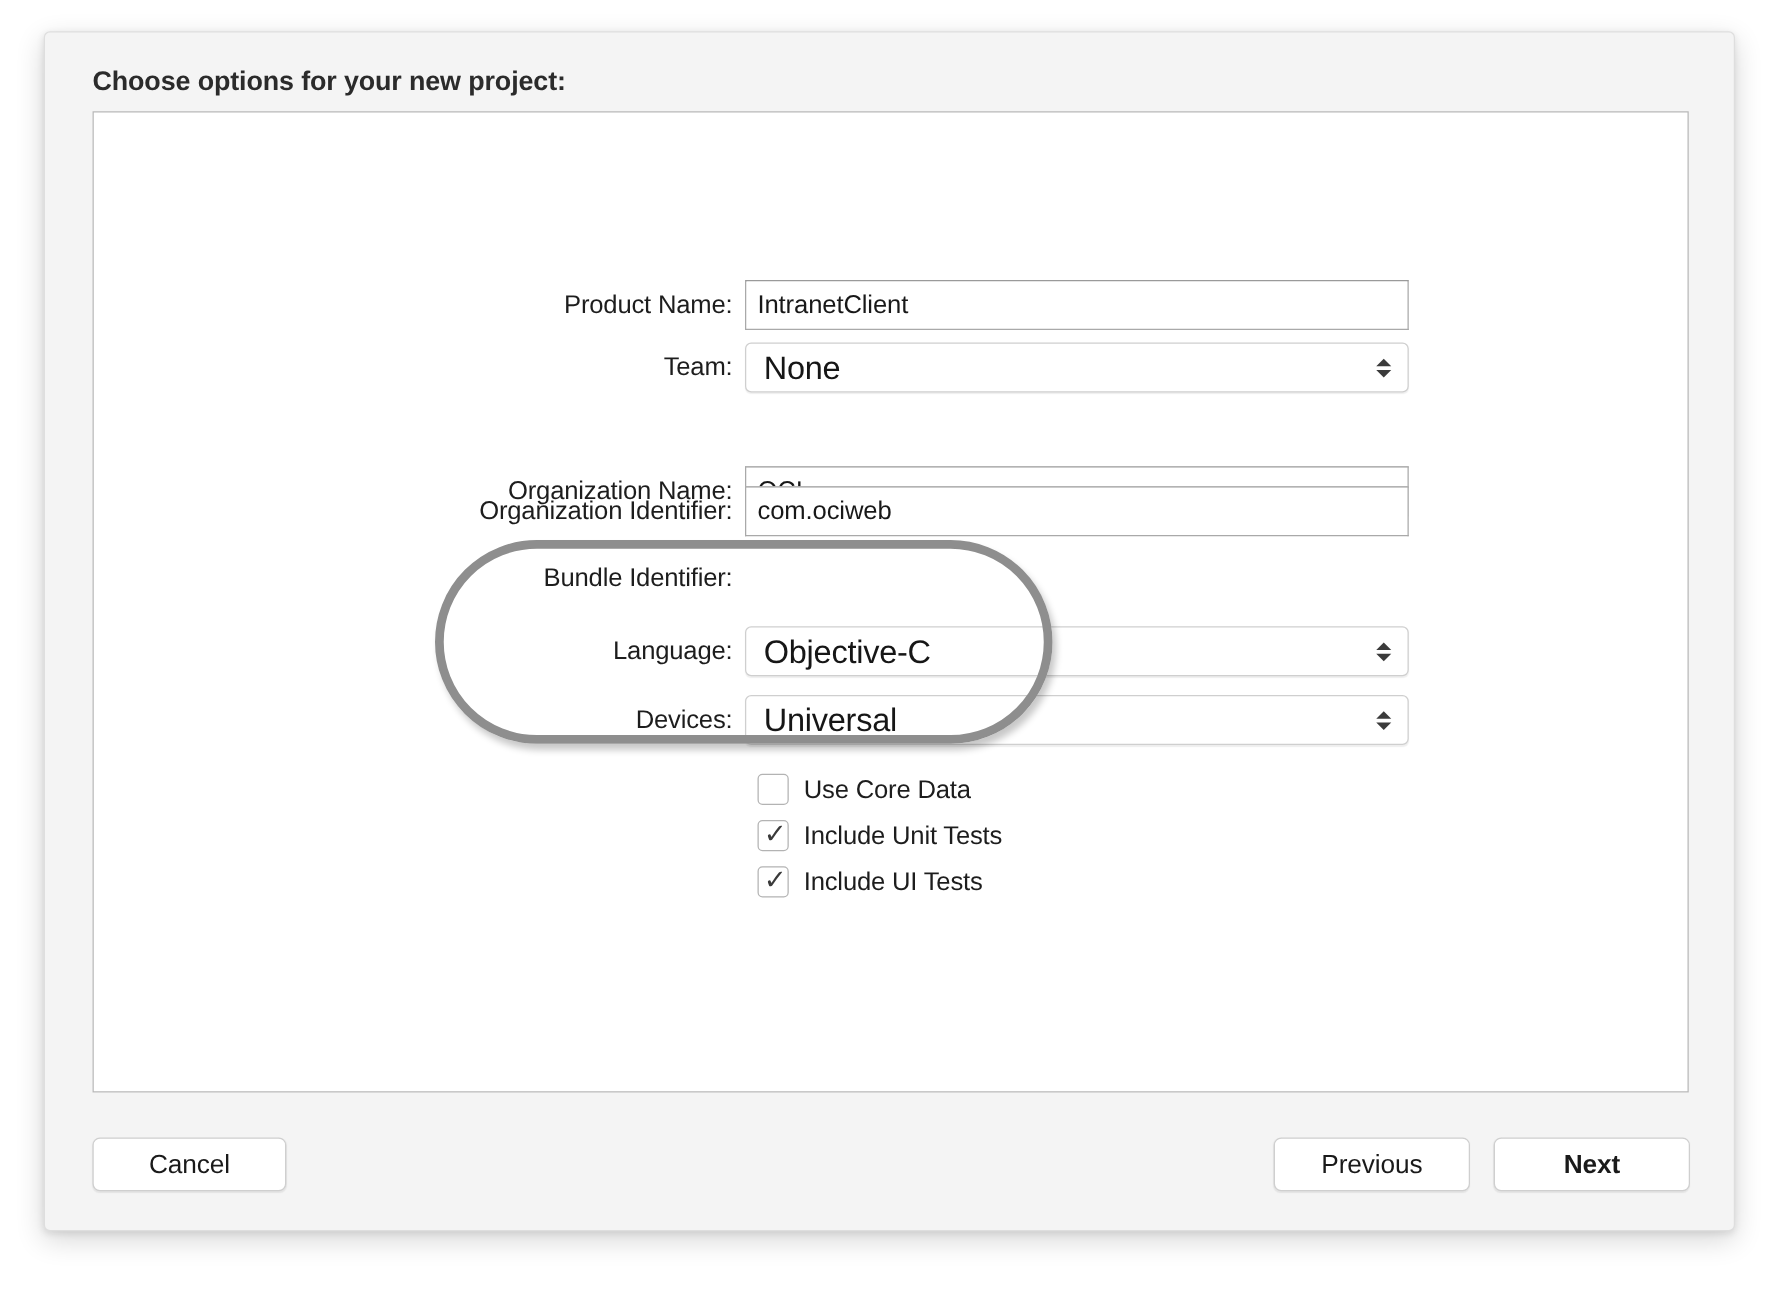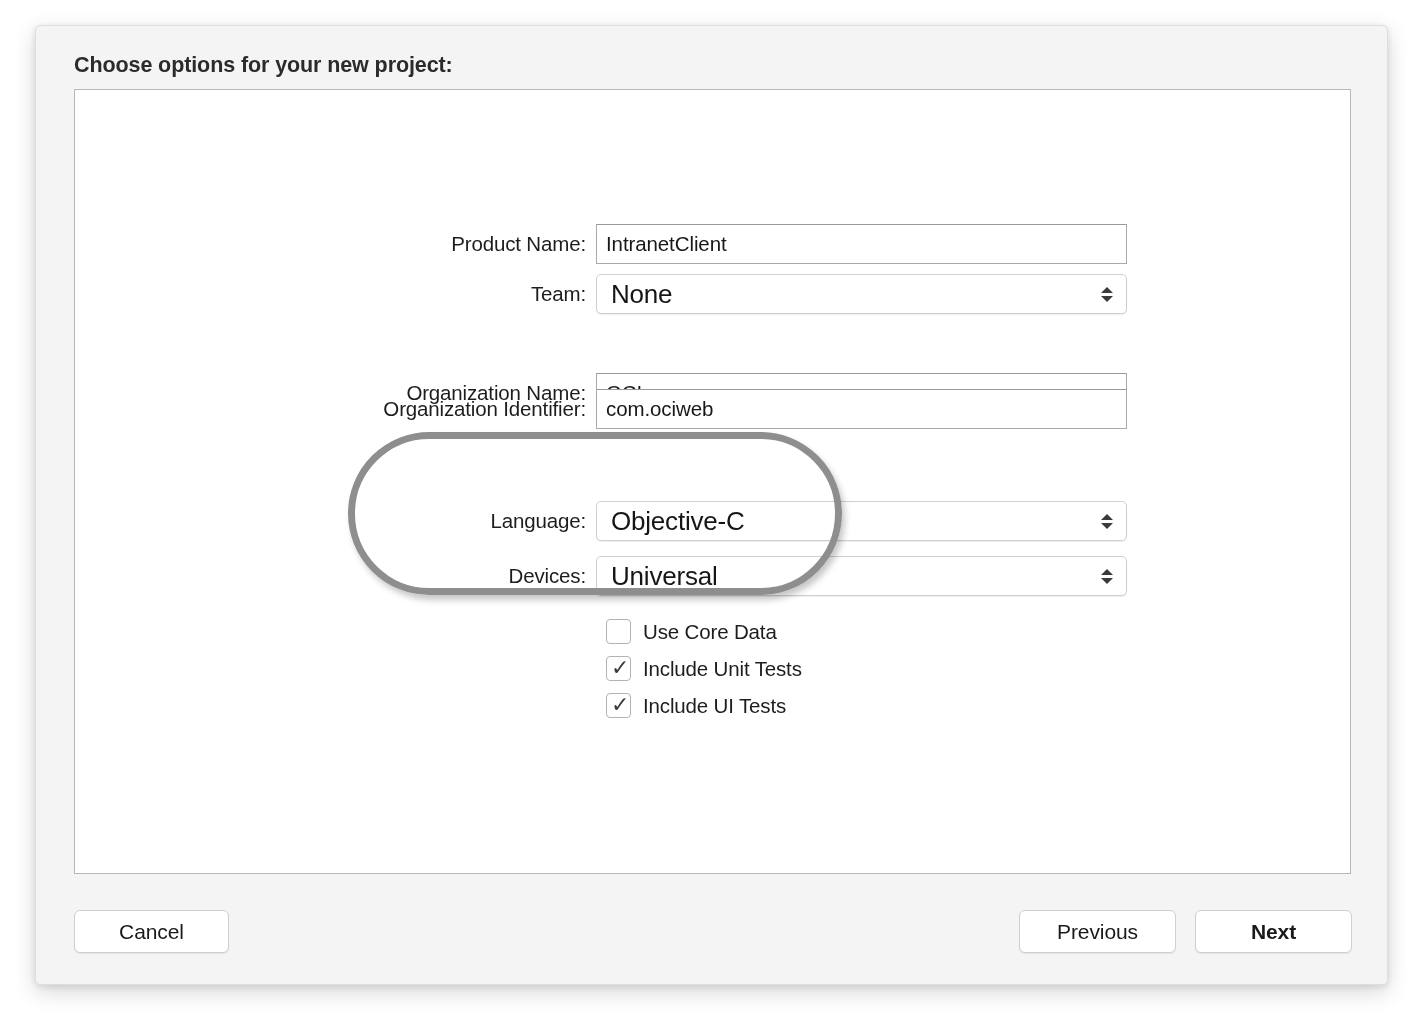"Bundle Identifier:" div.row-label { html: none -> <div>Bundle Identifier:</div> }
